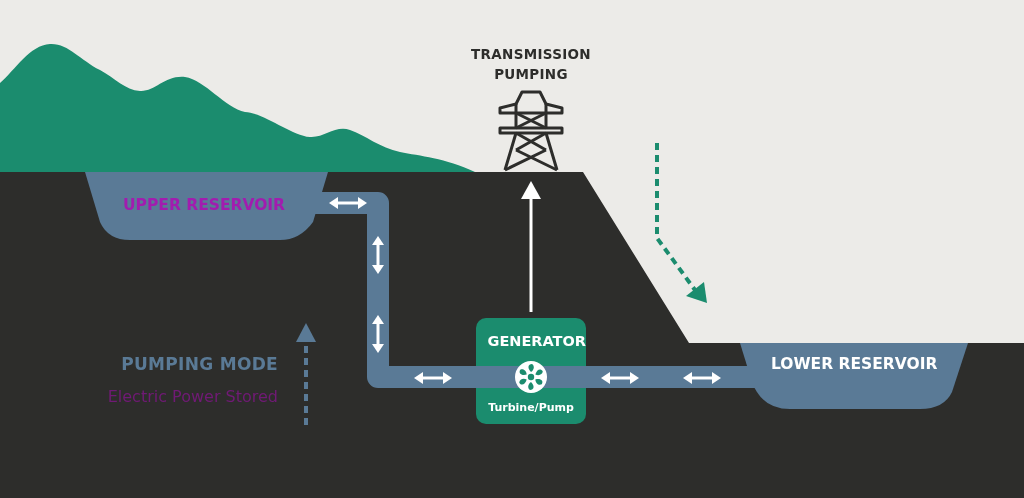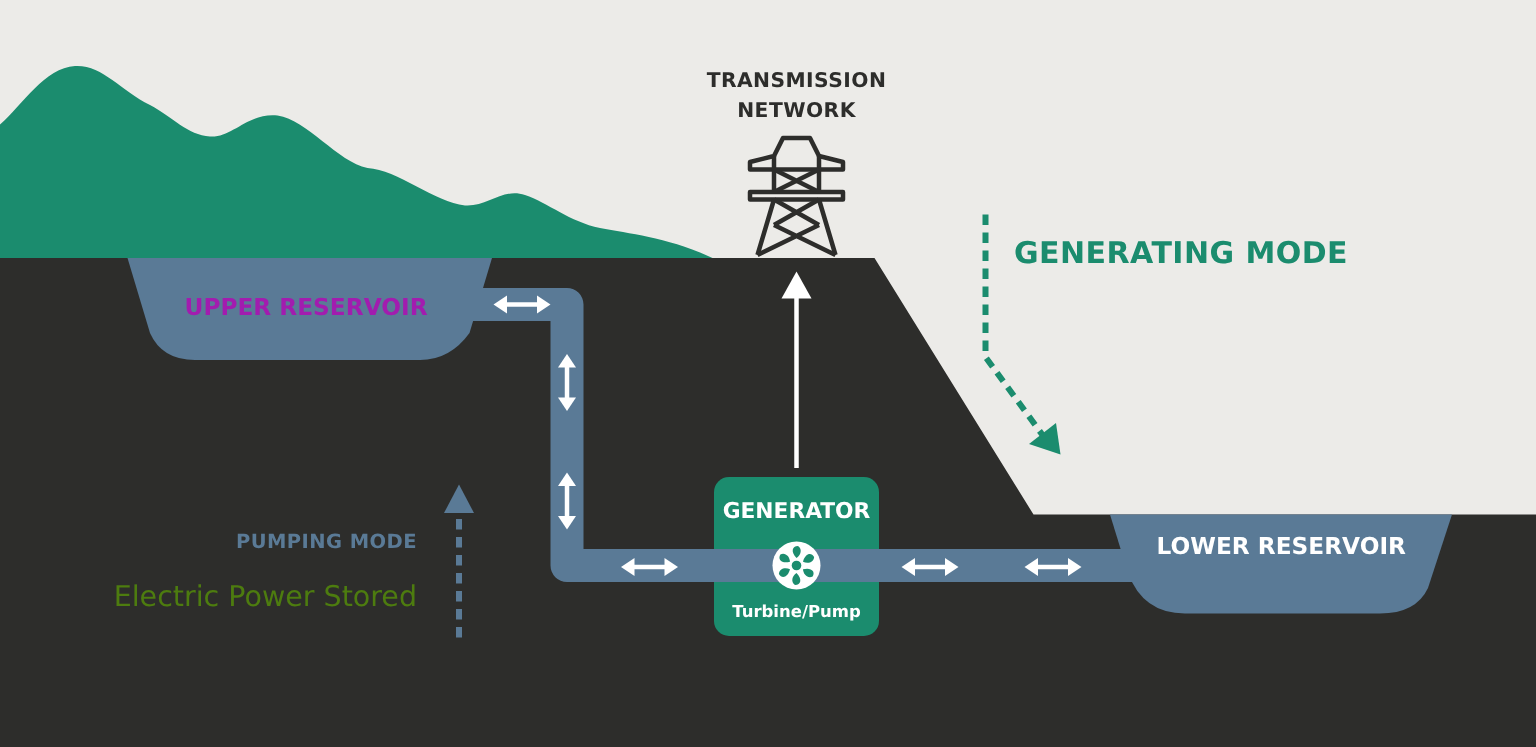"NETWORK" div { text: NETWORK -> PUMPING }
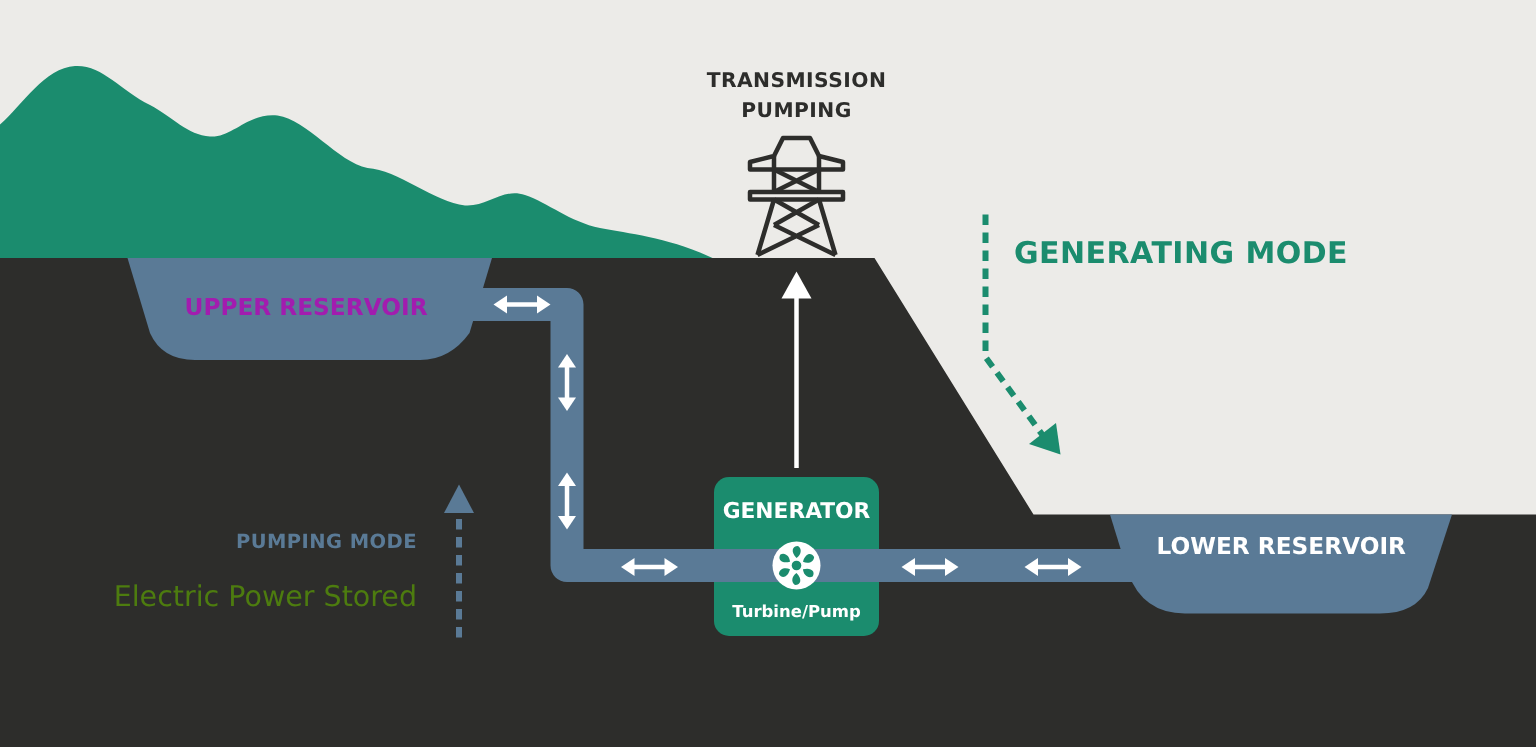"GENERATING MODE" div.lbl { html: <div>GENERATING MODE</div> -> none }
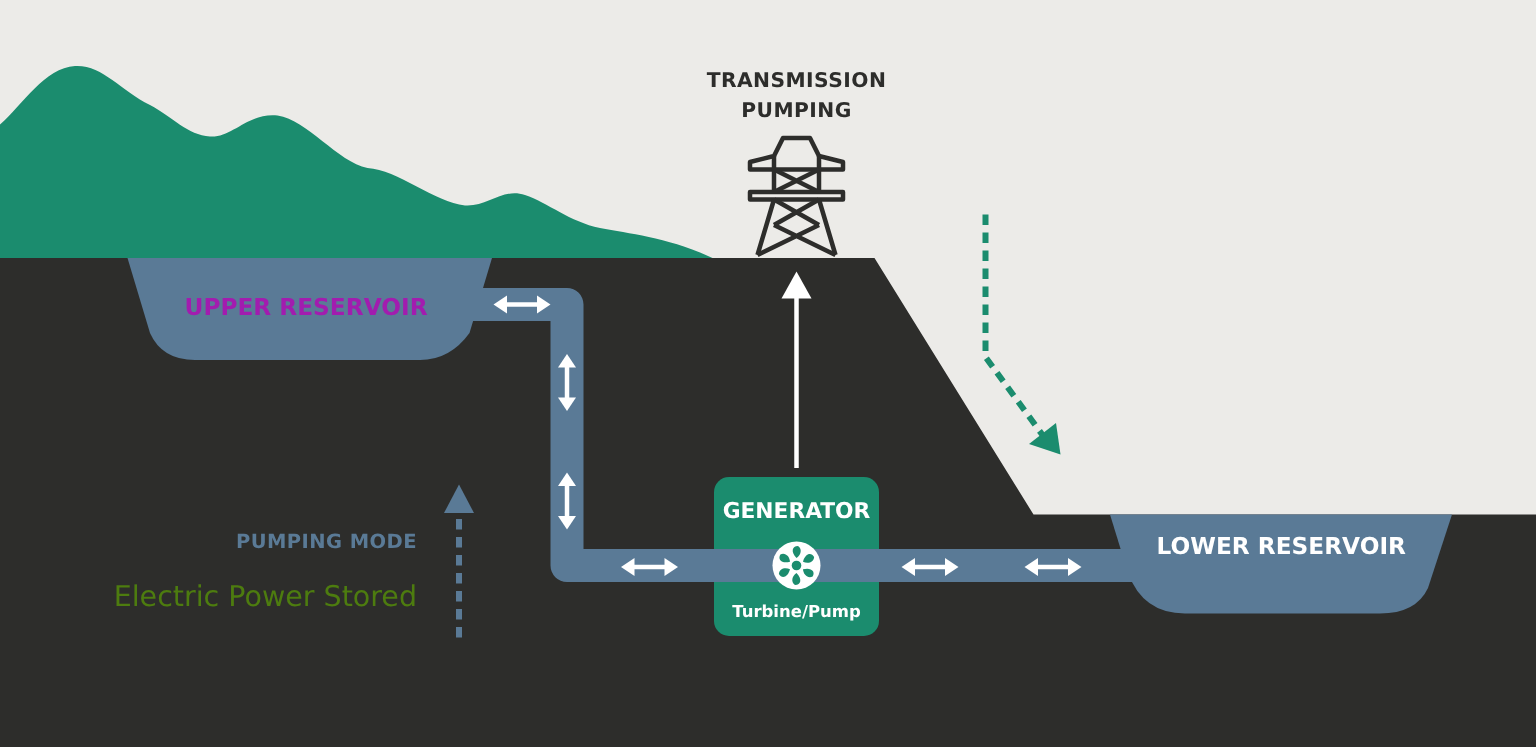"GENERATOR" .gen-title { text-align: center -> right }
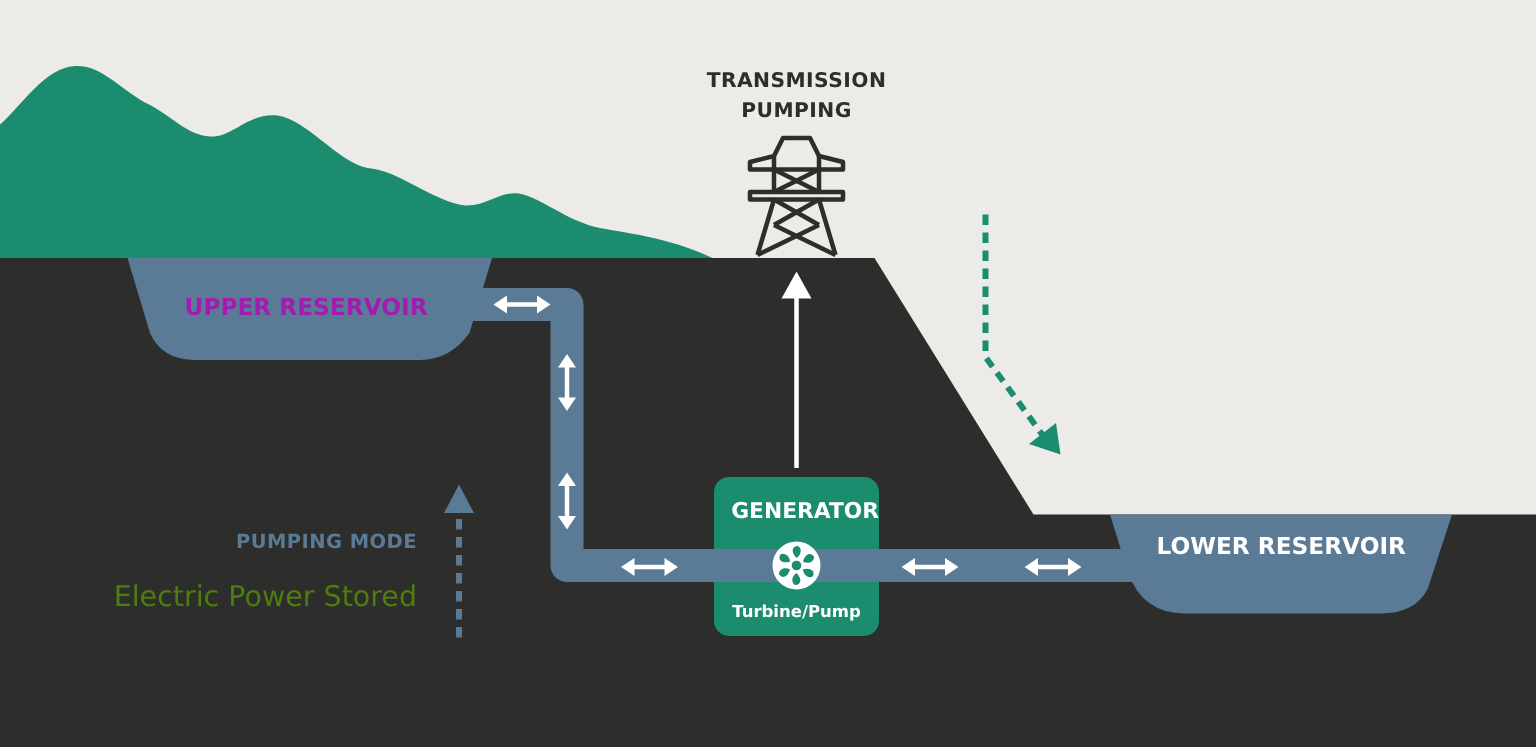"PUMPING MODE" .pump-mode-title { font-size: 13px -> 17px }
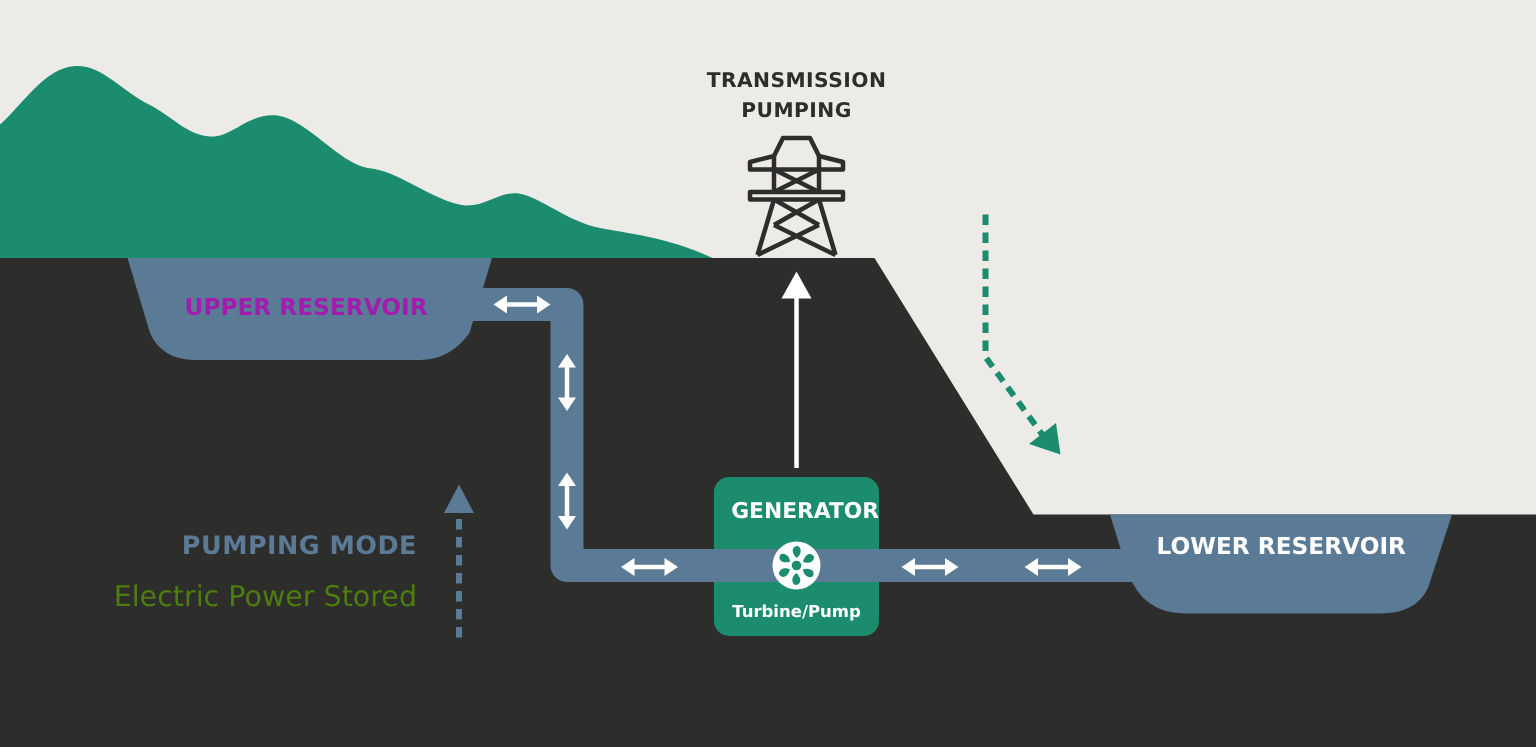"Electric Power Stored" .pump-mode-sub { color: #4d7c0f -> #701a75; font-size: 19px -> 16px }
